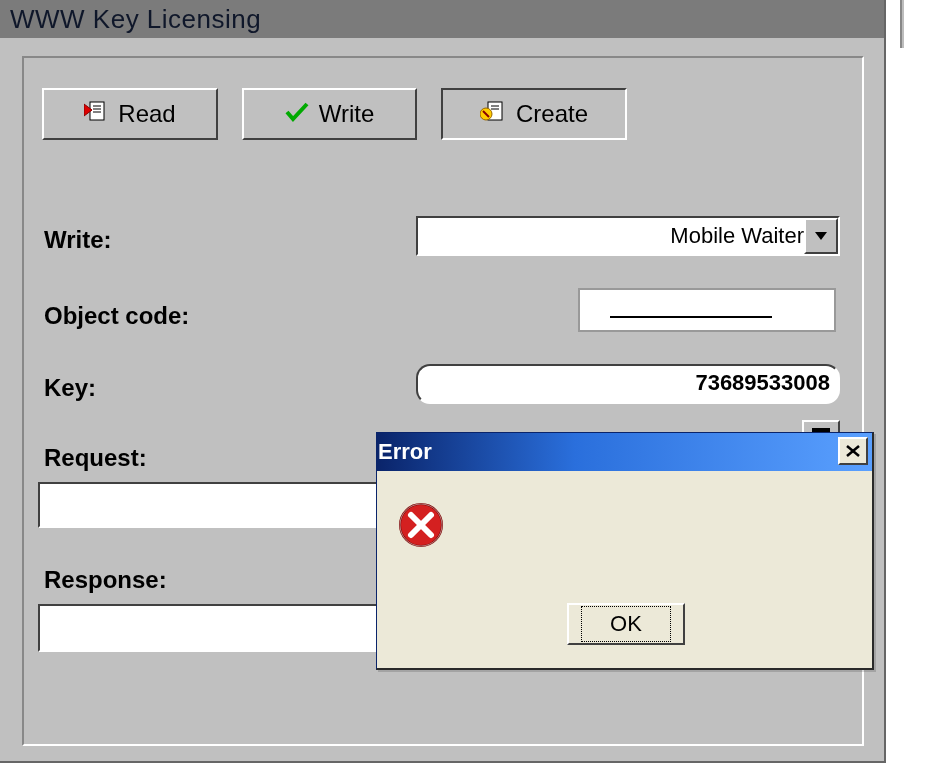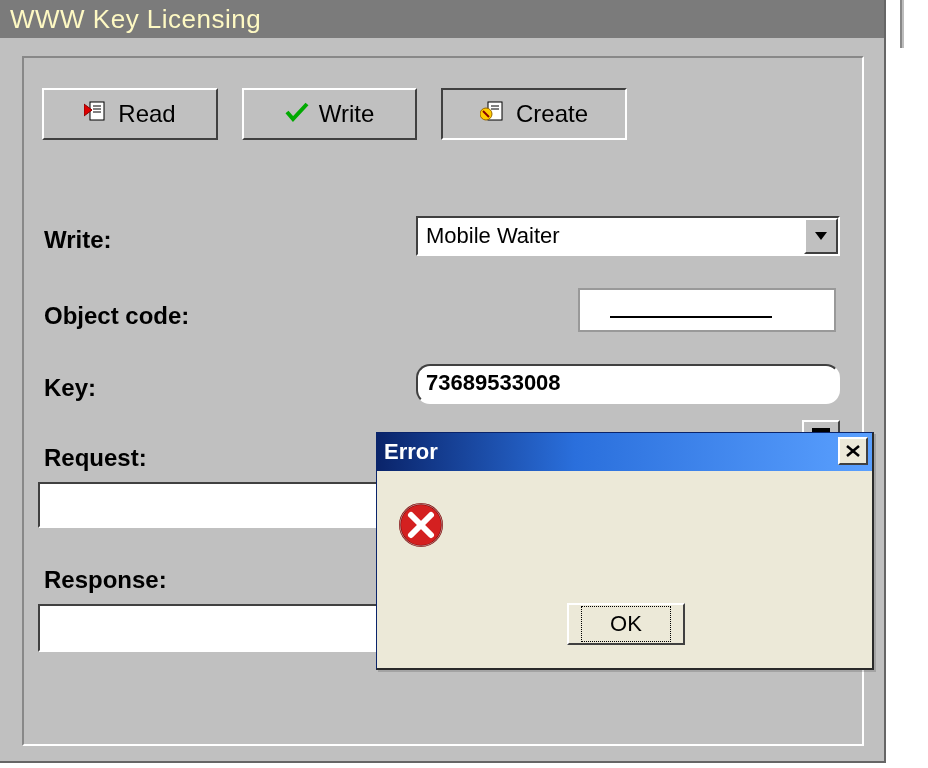"WWW Key Licensing" .titlebar { color: #fef9c3 -> #0f172a }
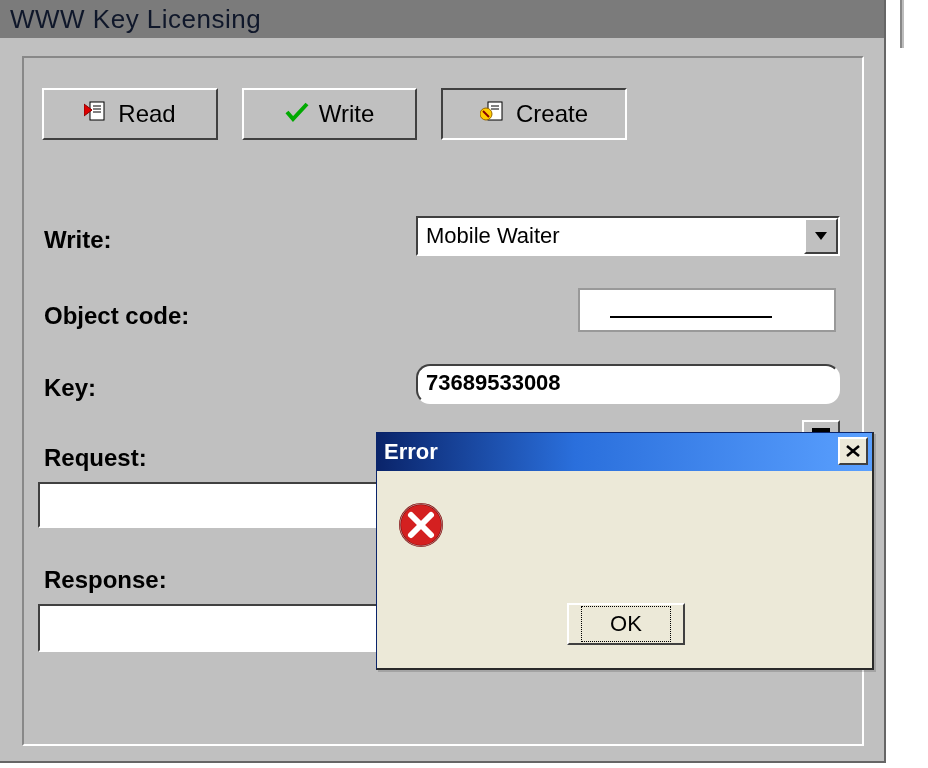"Read" .panel { text-align: none -> right }
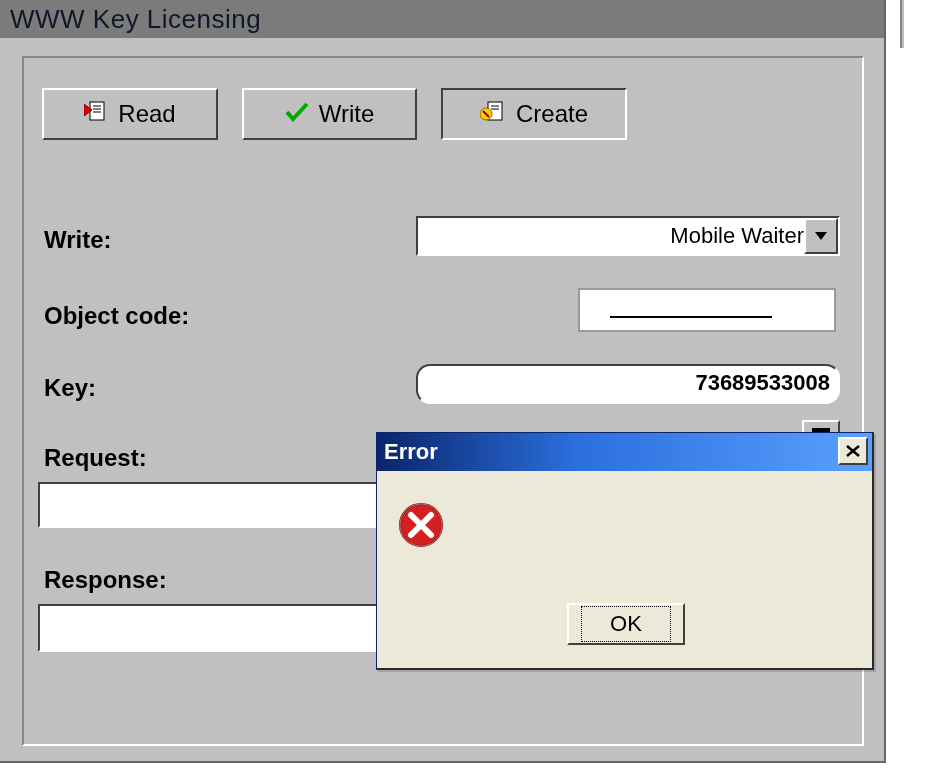"Error" .dialog .dtitlebar { padding-left: 7px -> 1px }
